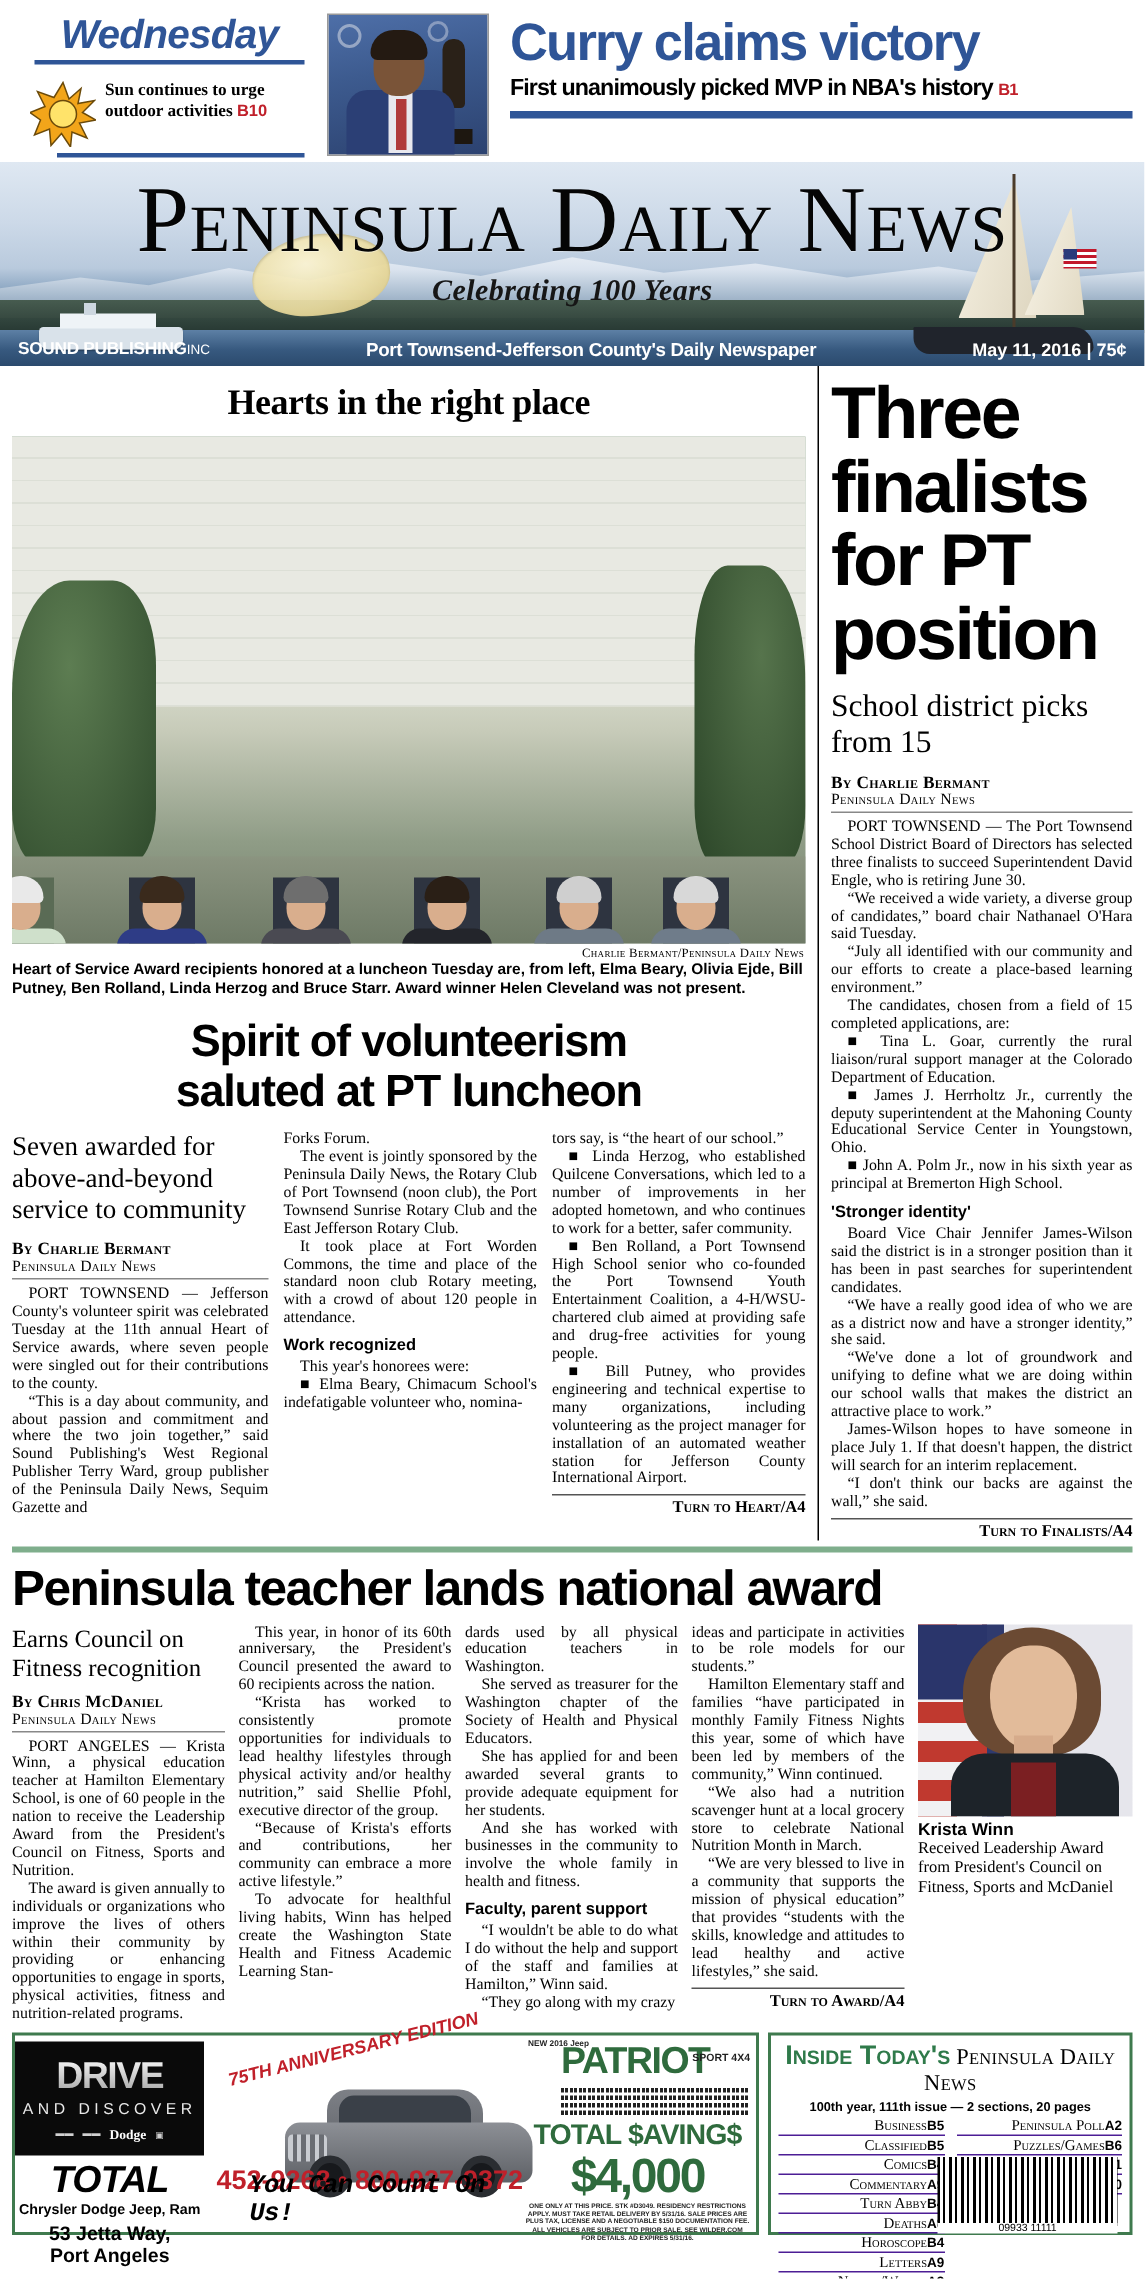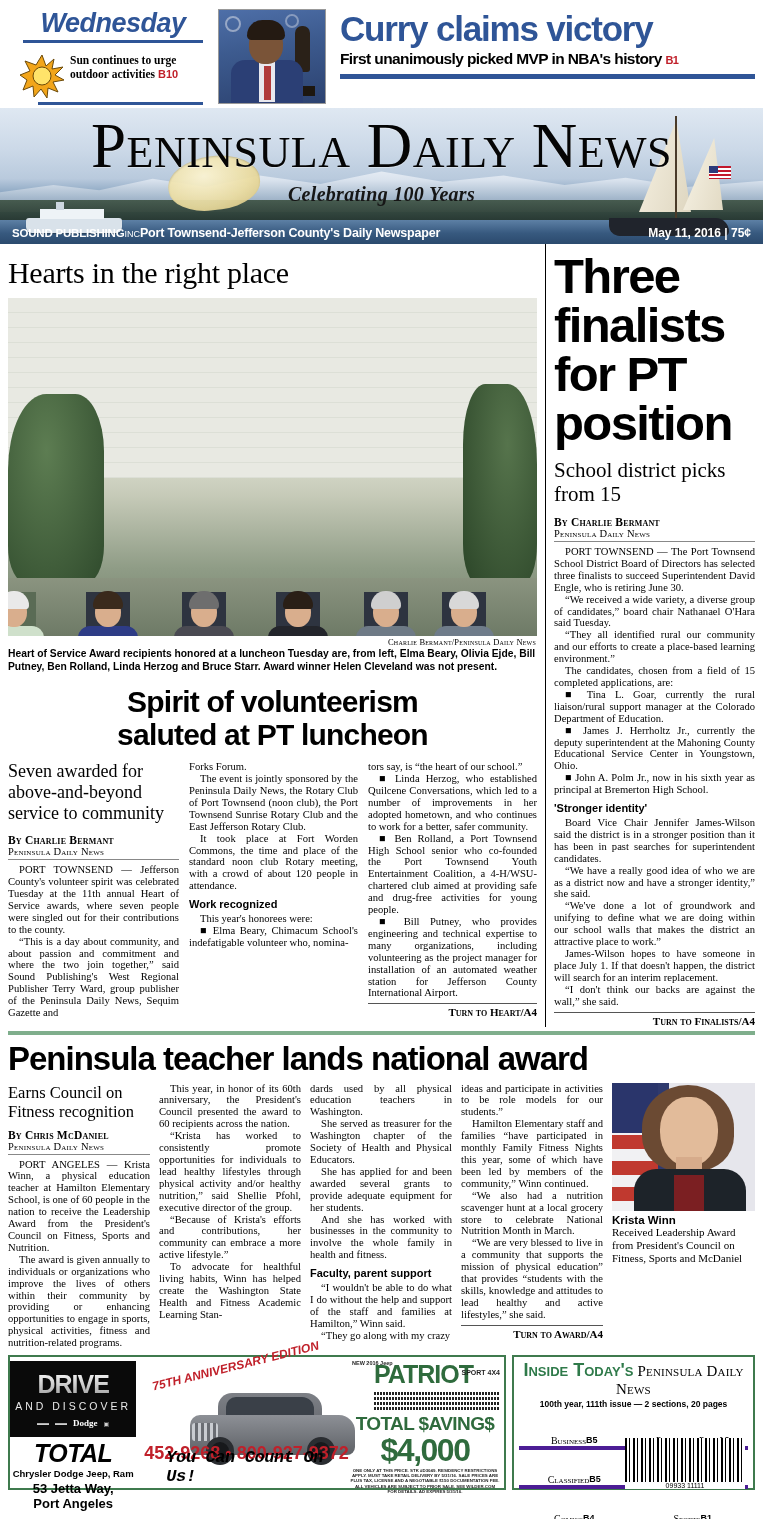"Port Townsend-Jefferson County's Daily" .mh-tag { text-align: none -> center }
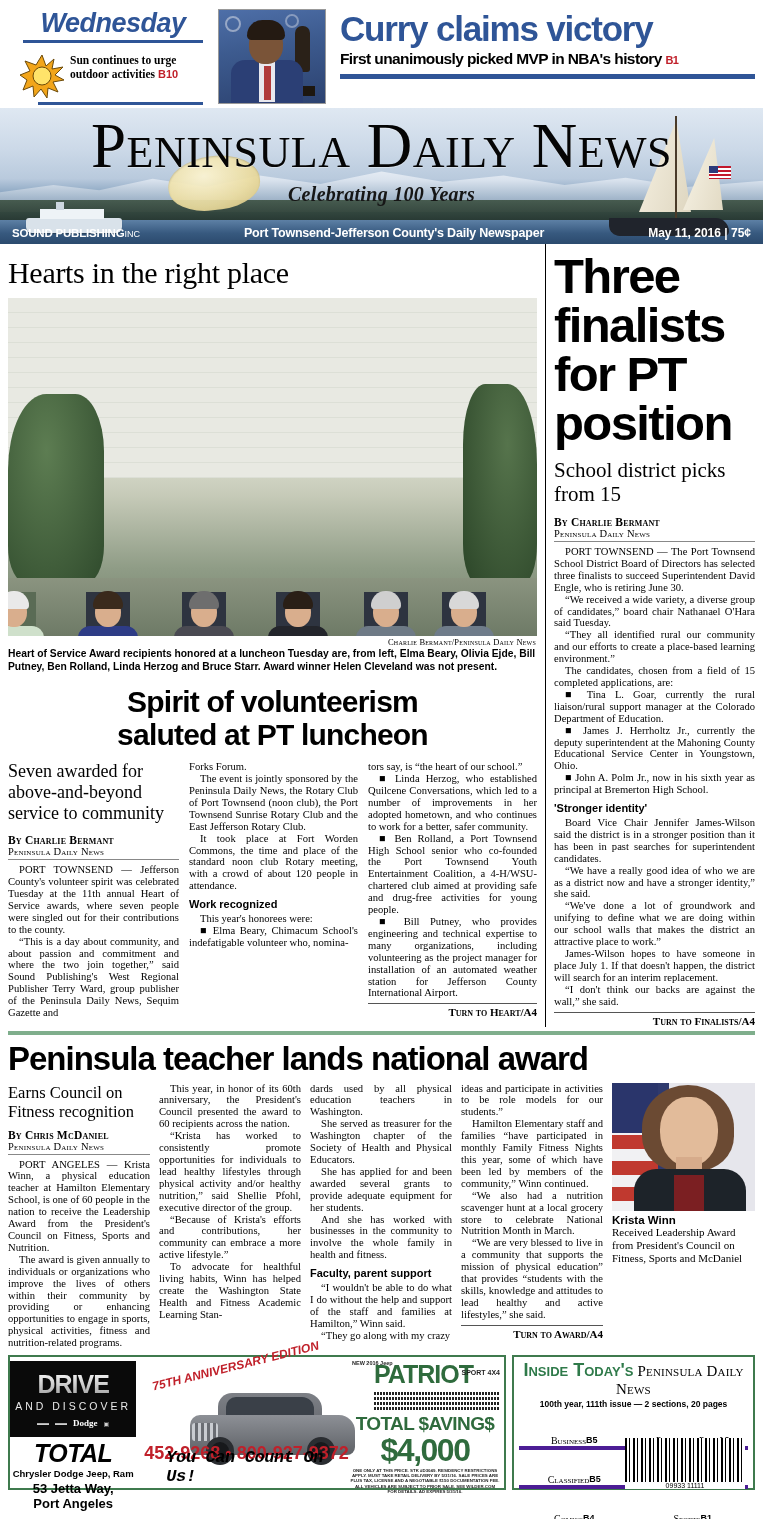"Hearts in the right place" .kicker-head { font-size: 30px -> 24px; font-weight: normal -> bold; text-align: left -> center }
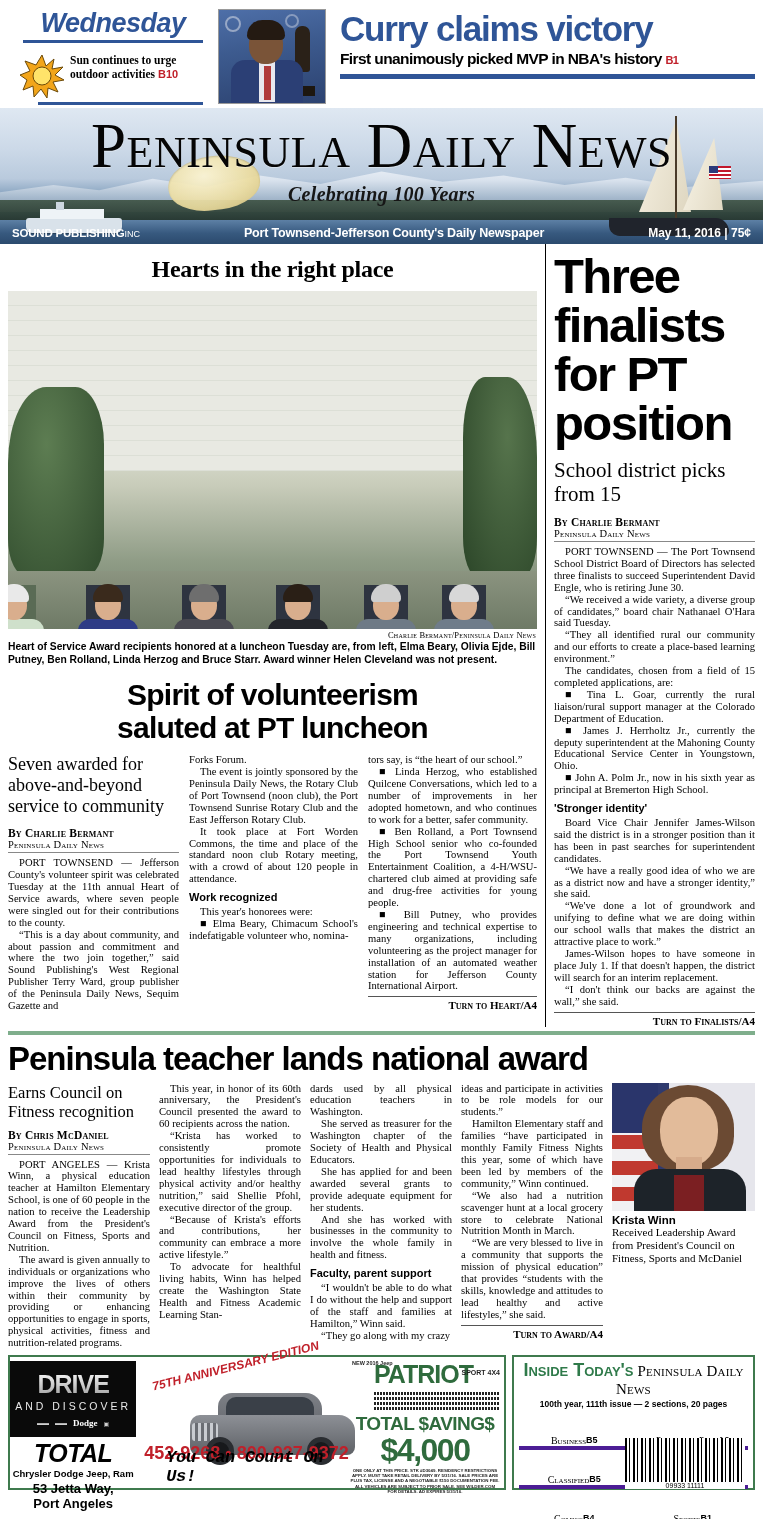"“They all identified rural our" p { text: They all identified rural -> July all identified with }
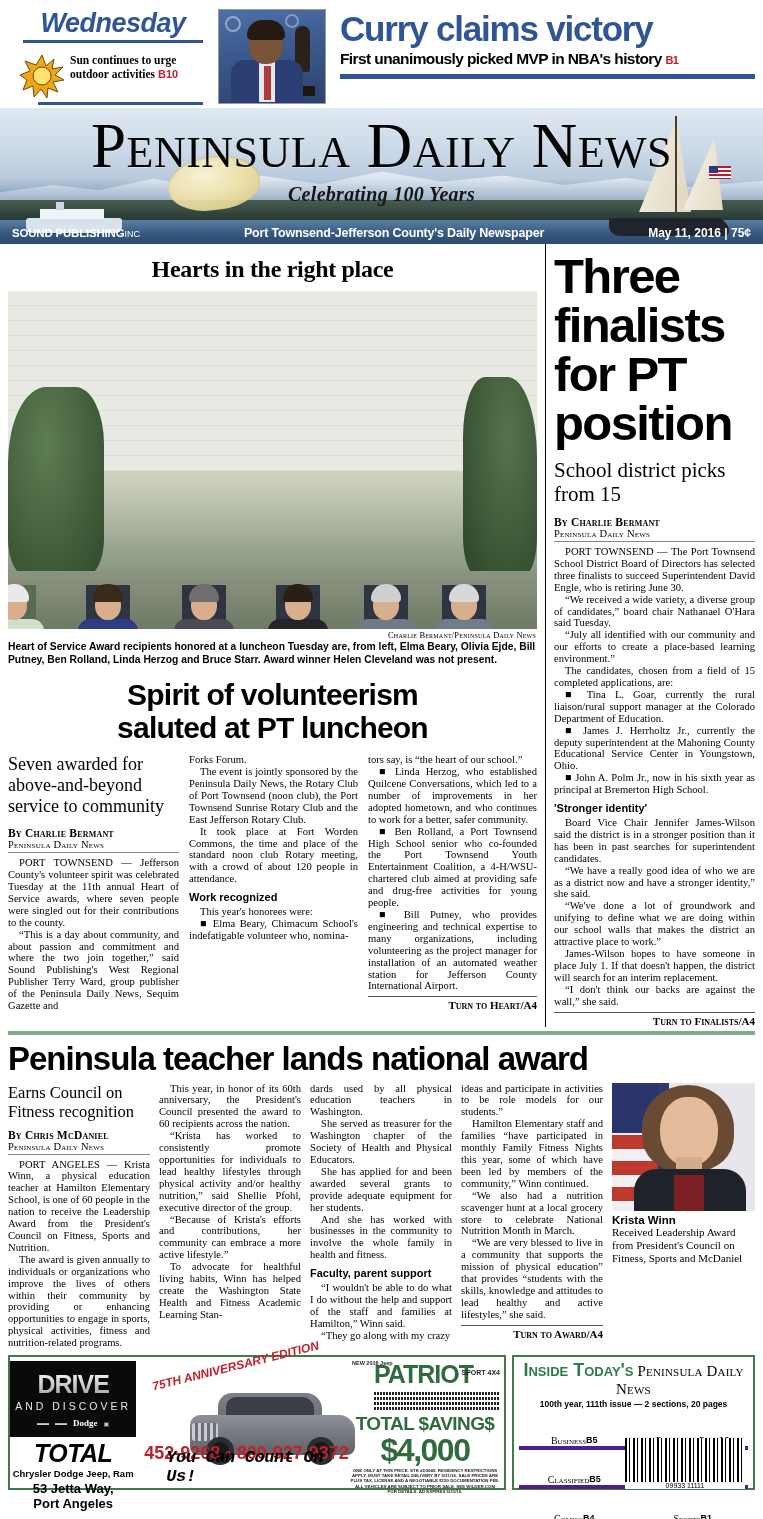"Business" .idx-row { border-bottom: 4px solid #4c1d95 -> 1px solid #4c1d95; justify-content: center -> flex-end; margin-top: 23px -> none }
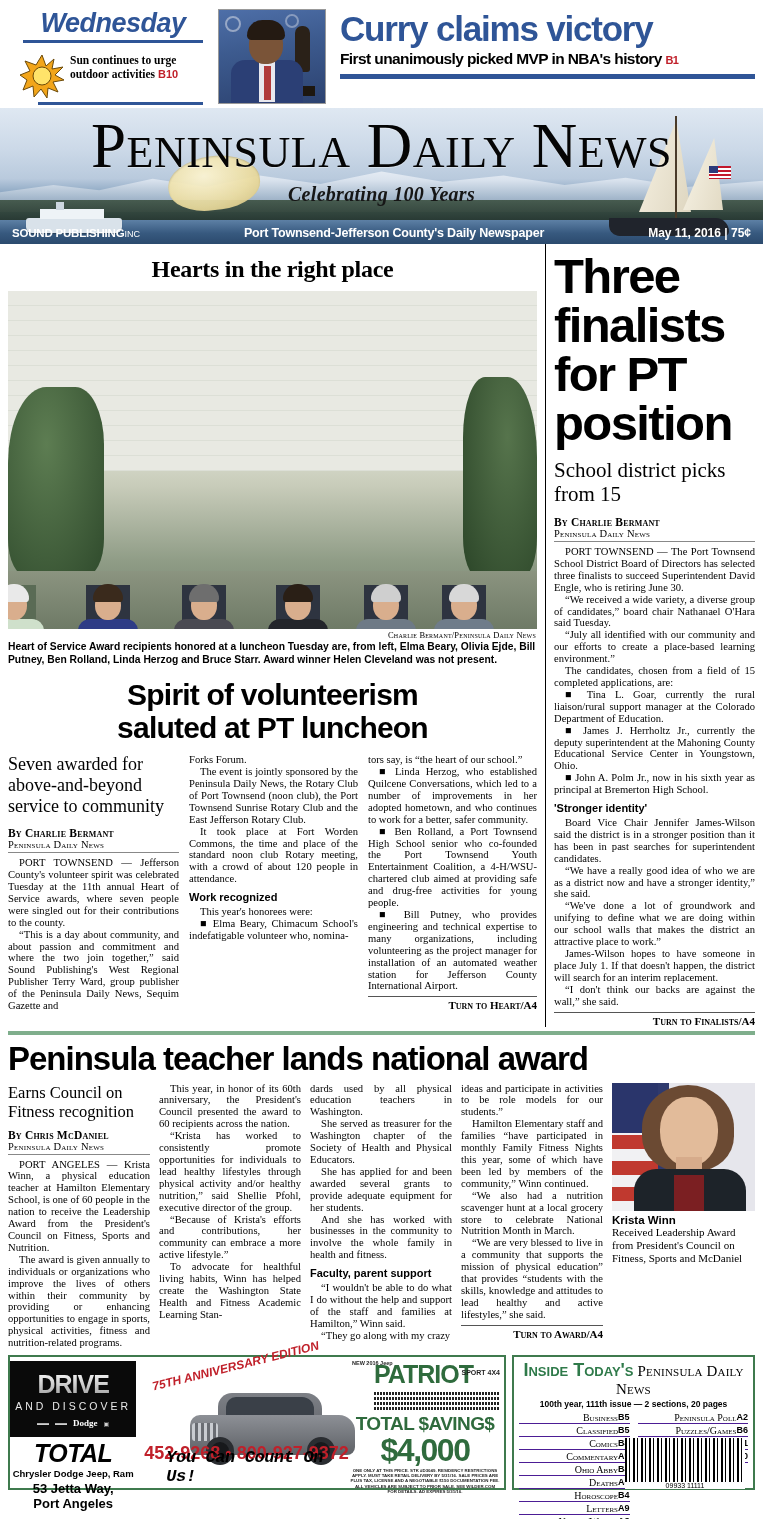"Ohio Abby" span { text: Ohio -> Turn }
